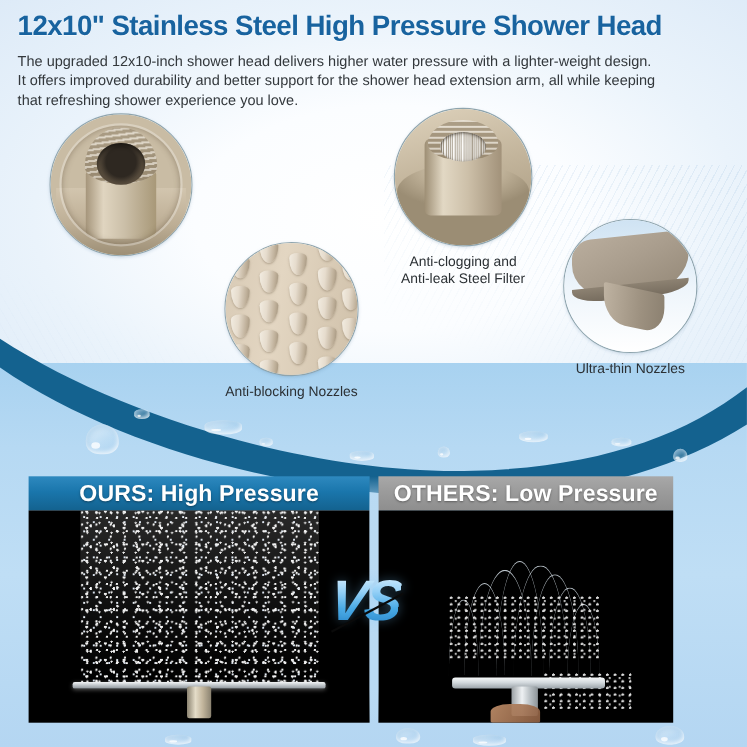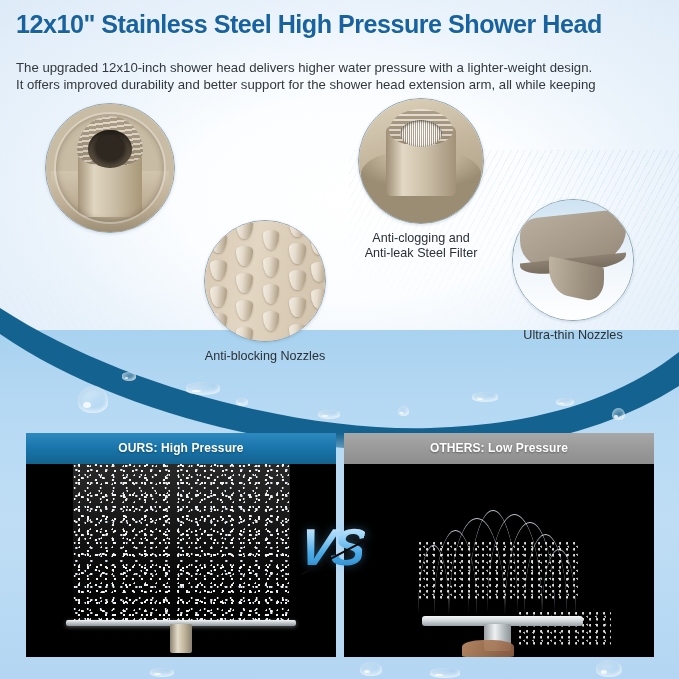"The upgraded 12x10-inch shower head" .desc { margin-top: 20px -> 8px }
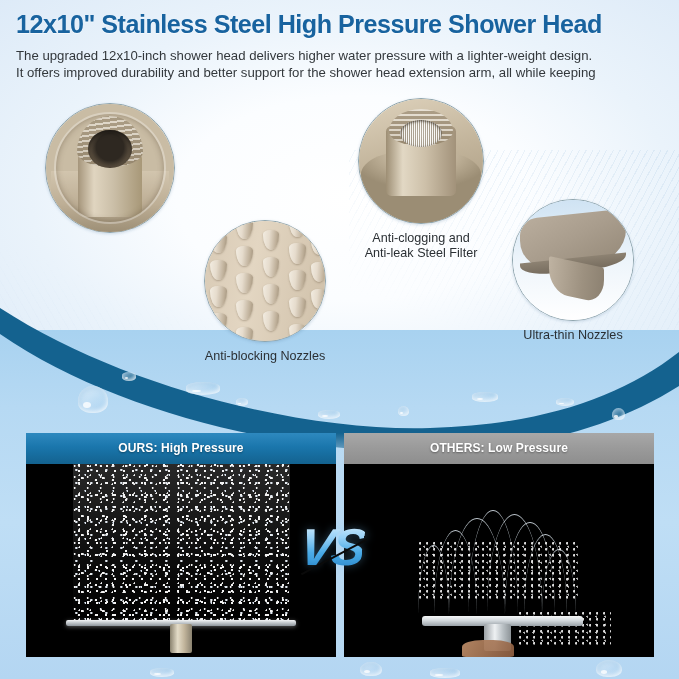"that refreshing shower experience you" span { html: none -> <span>that refreshing shower experience you love.</span> }
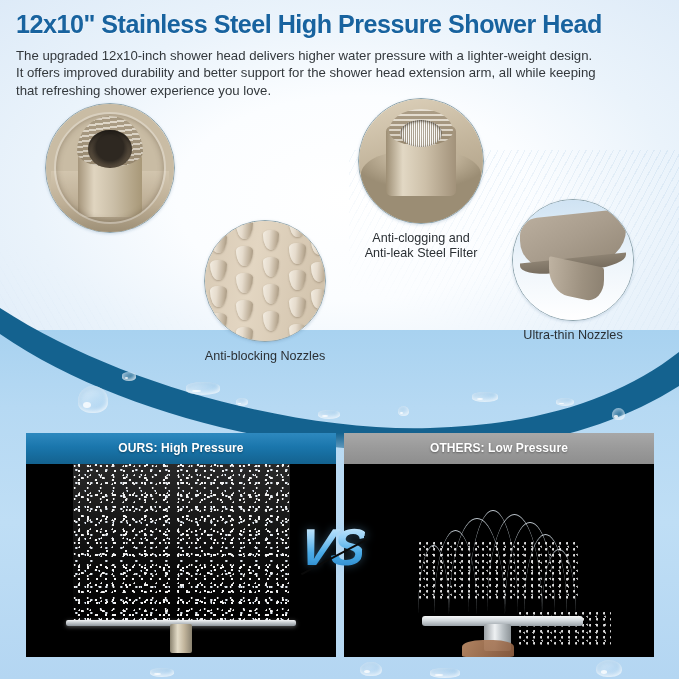"OURS: High Pressure" .bar { font-size: 12px -> 21px }
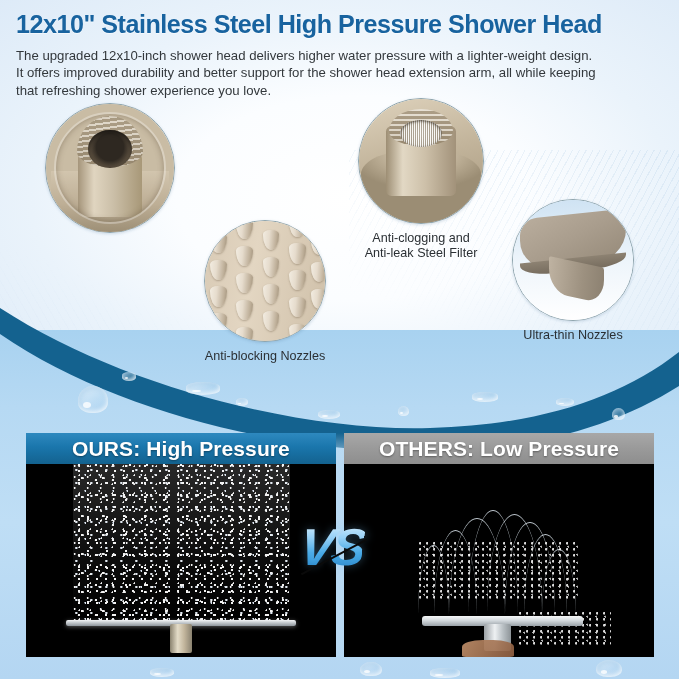"OTHERS: Low Pressure" div.panel { width: 310px -> 268px }
